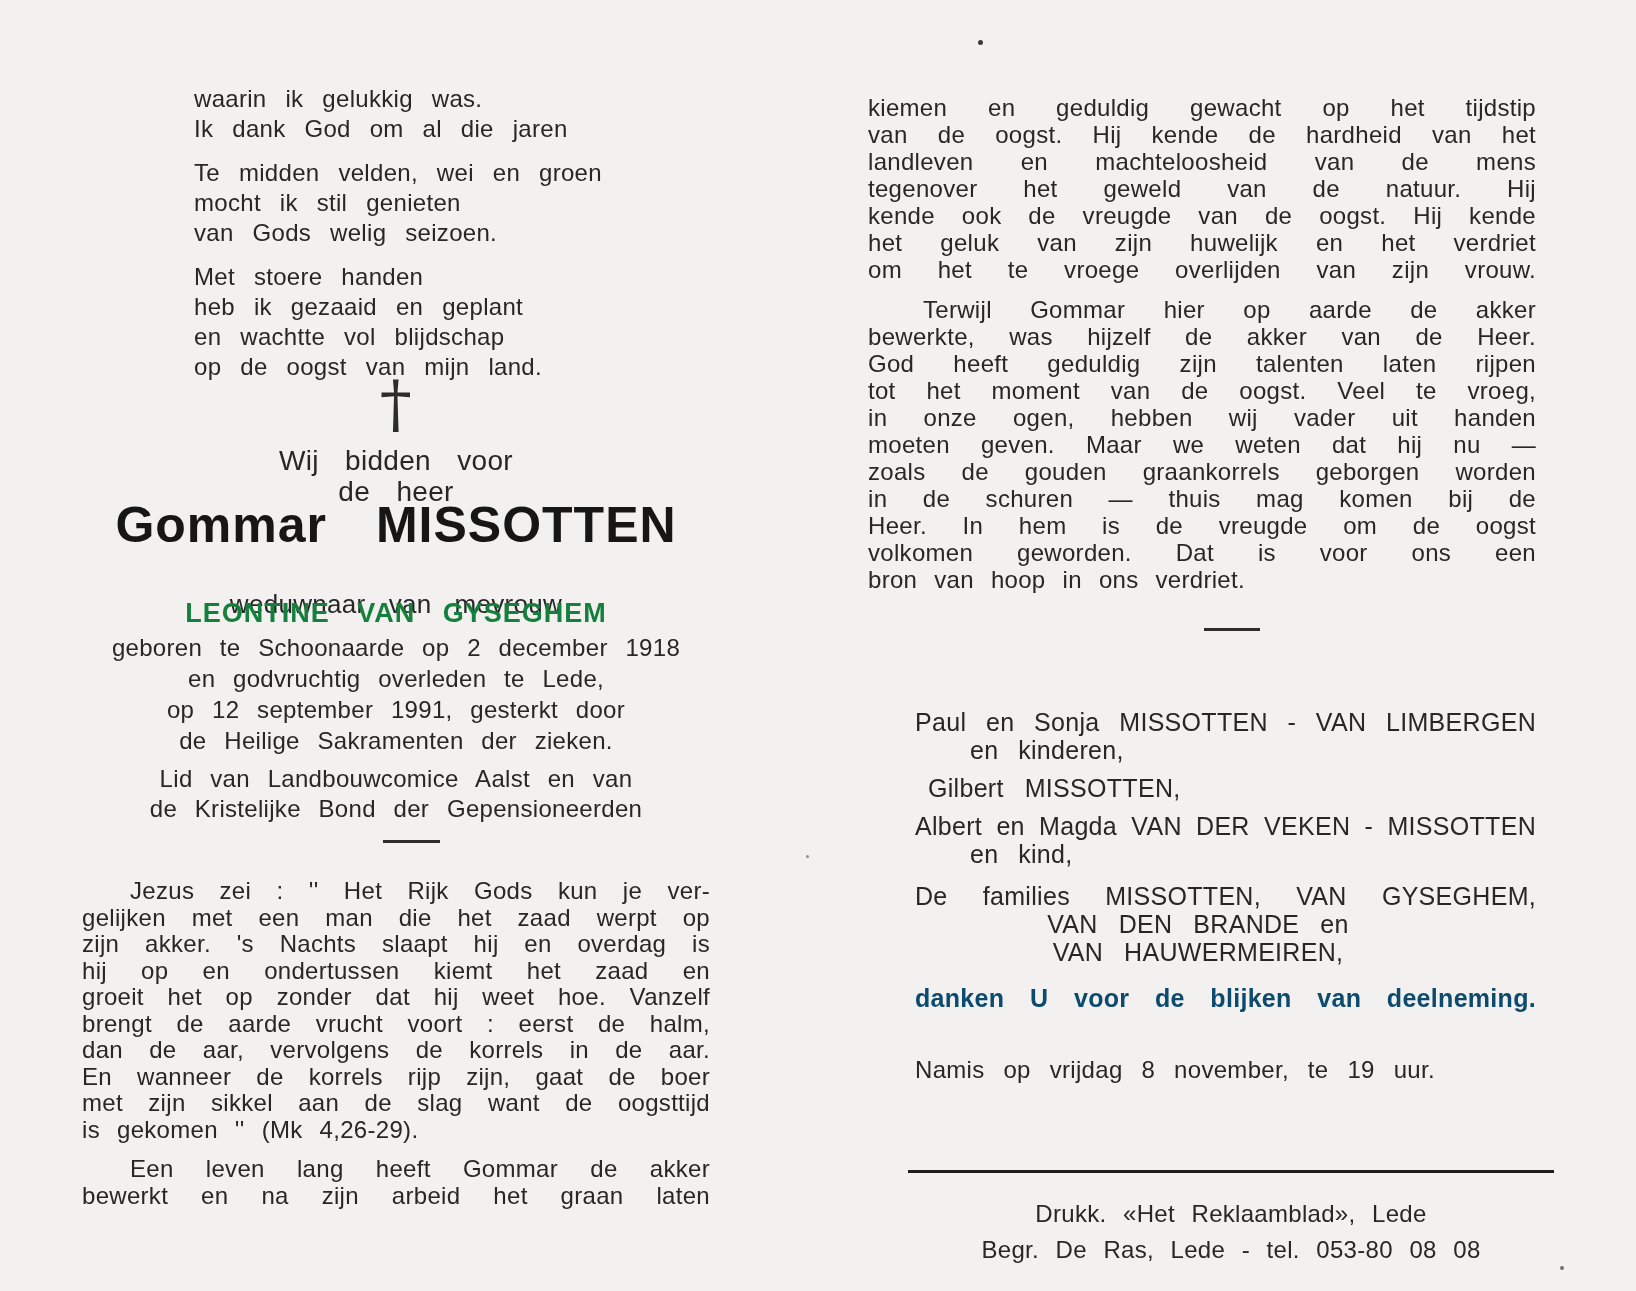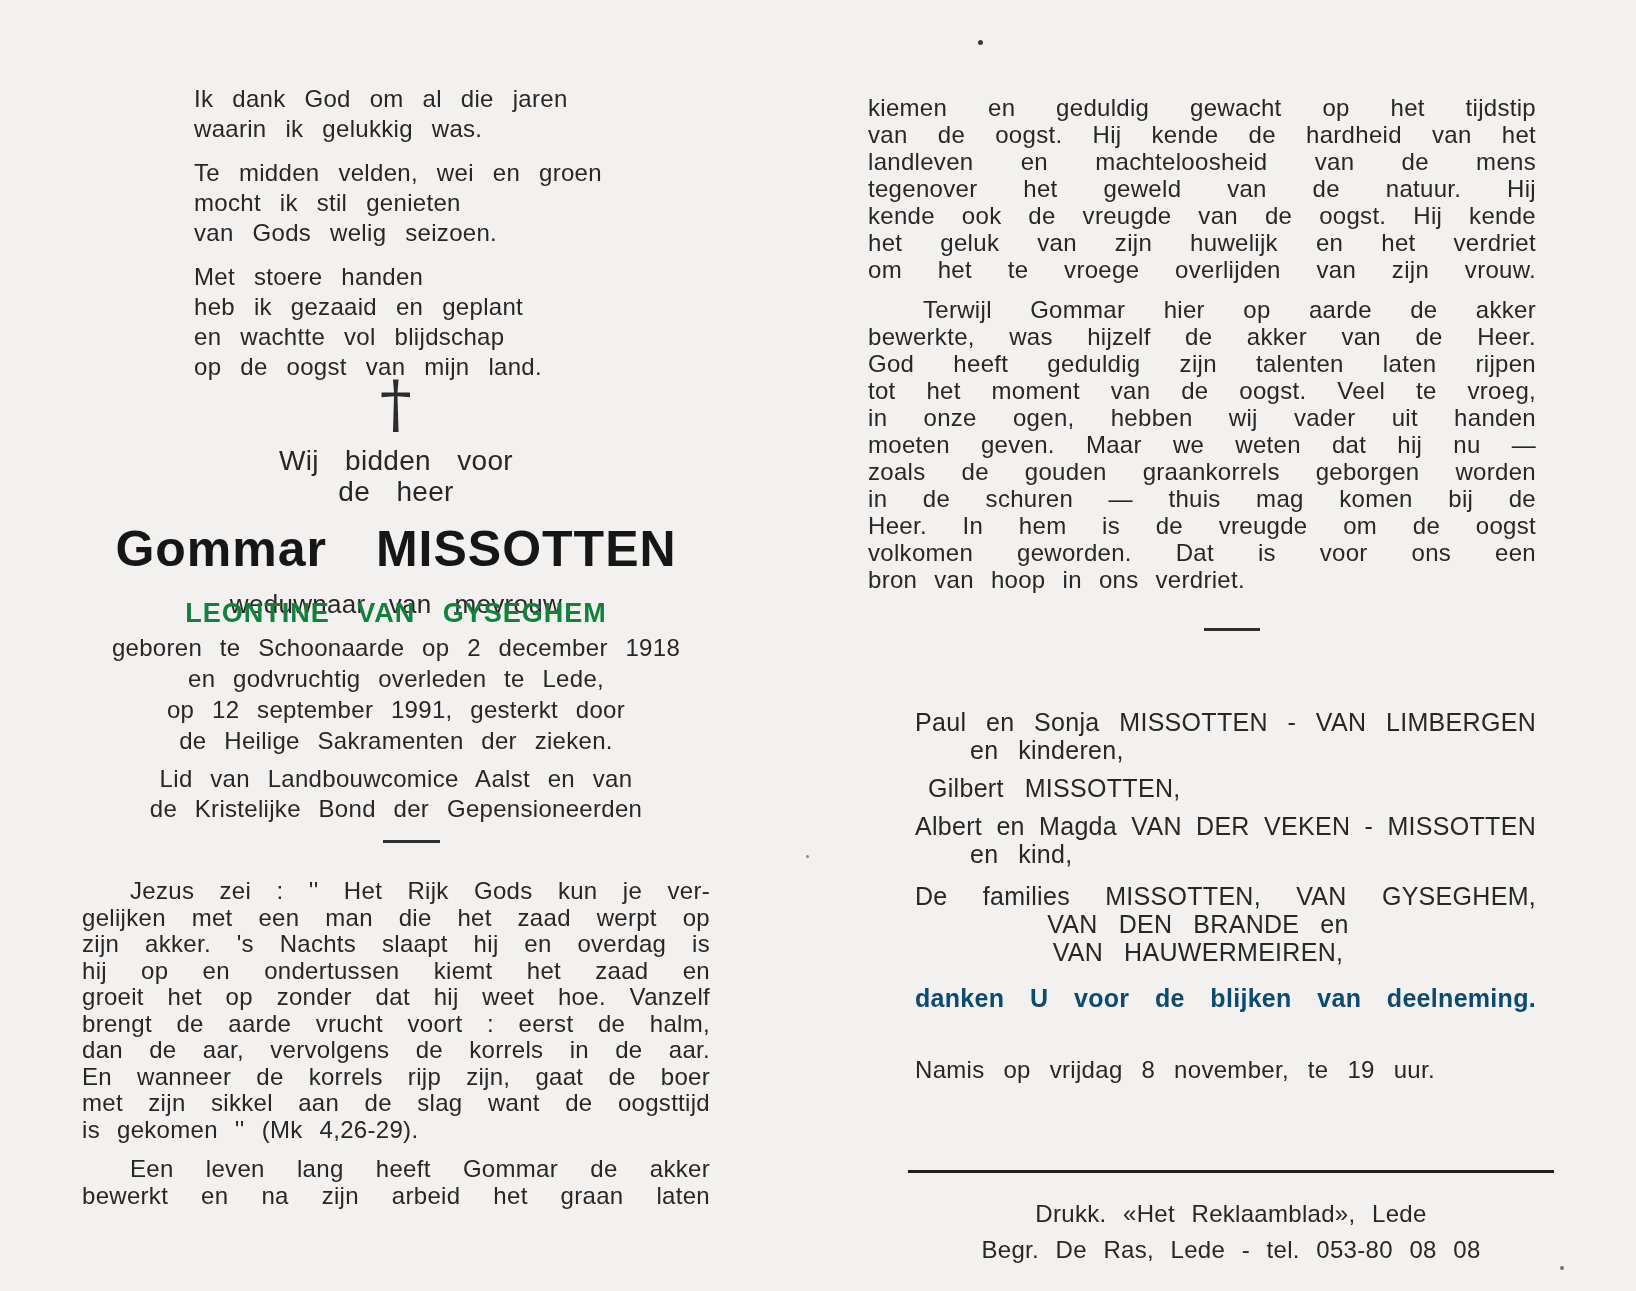"Ik dank God om al" div.line { order: before "waarin ik gelukkig was." -> after "waarin ik gelukkig was." }
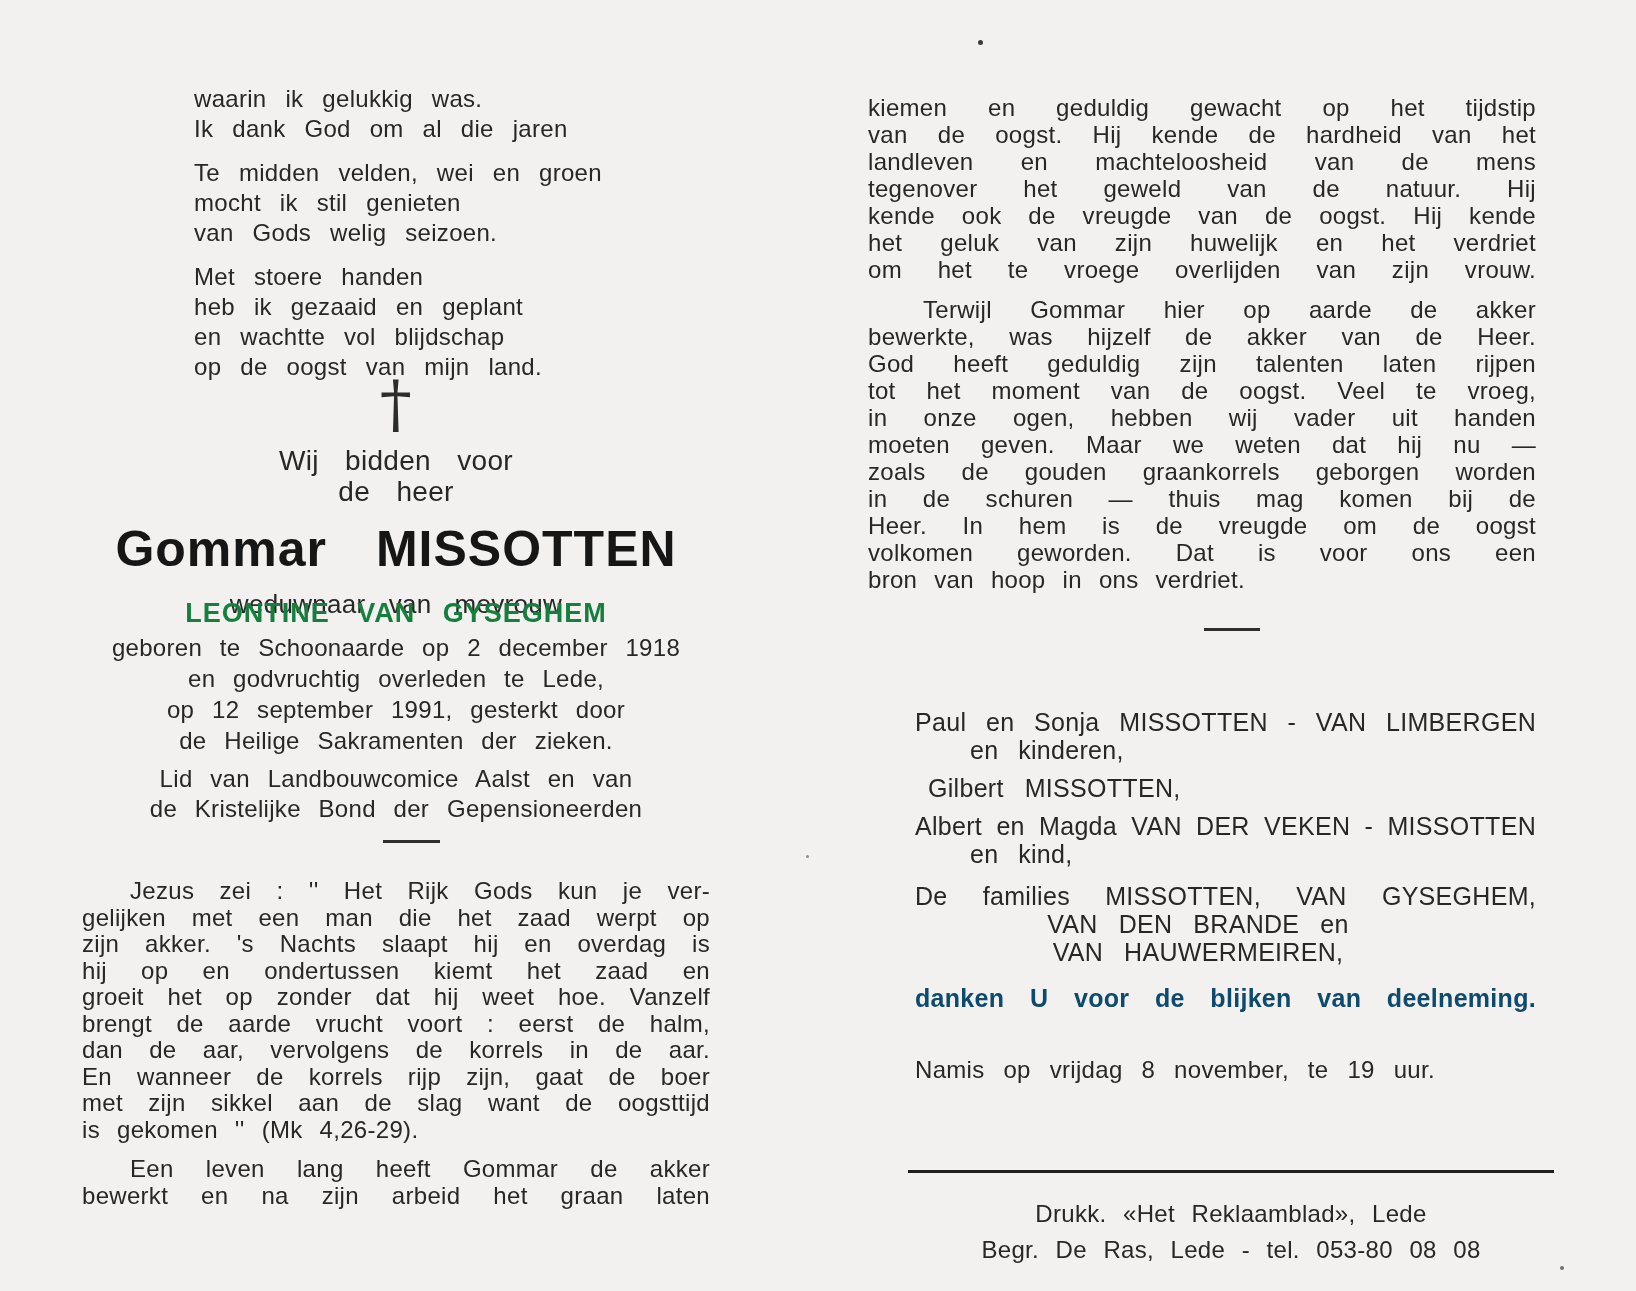"Gommar MISSOTTEN" .name { margin-top: 24px -> none }
